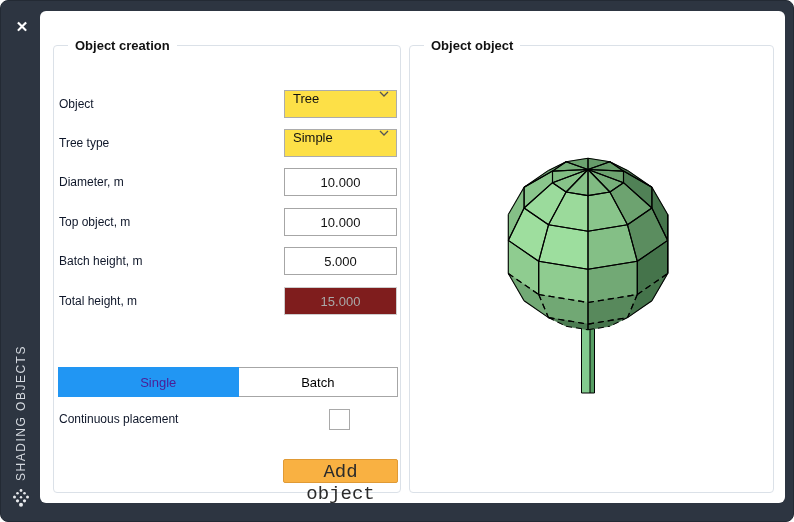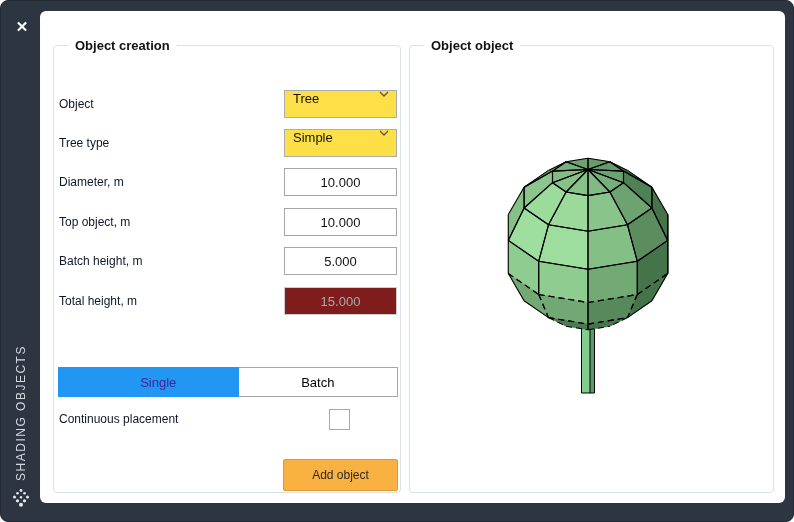"Add object" .add-btn { font-family: Liberation Sans, sans-serif -> Liberation Mono, monospace; font-size: 12px -> 19px; height: 32px -> 24px }
